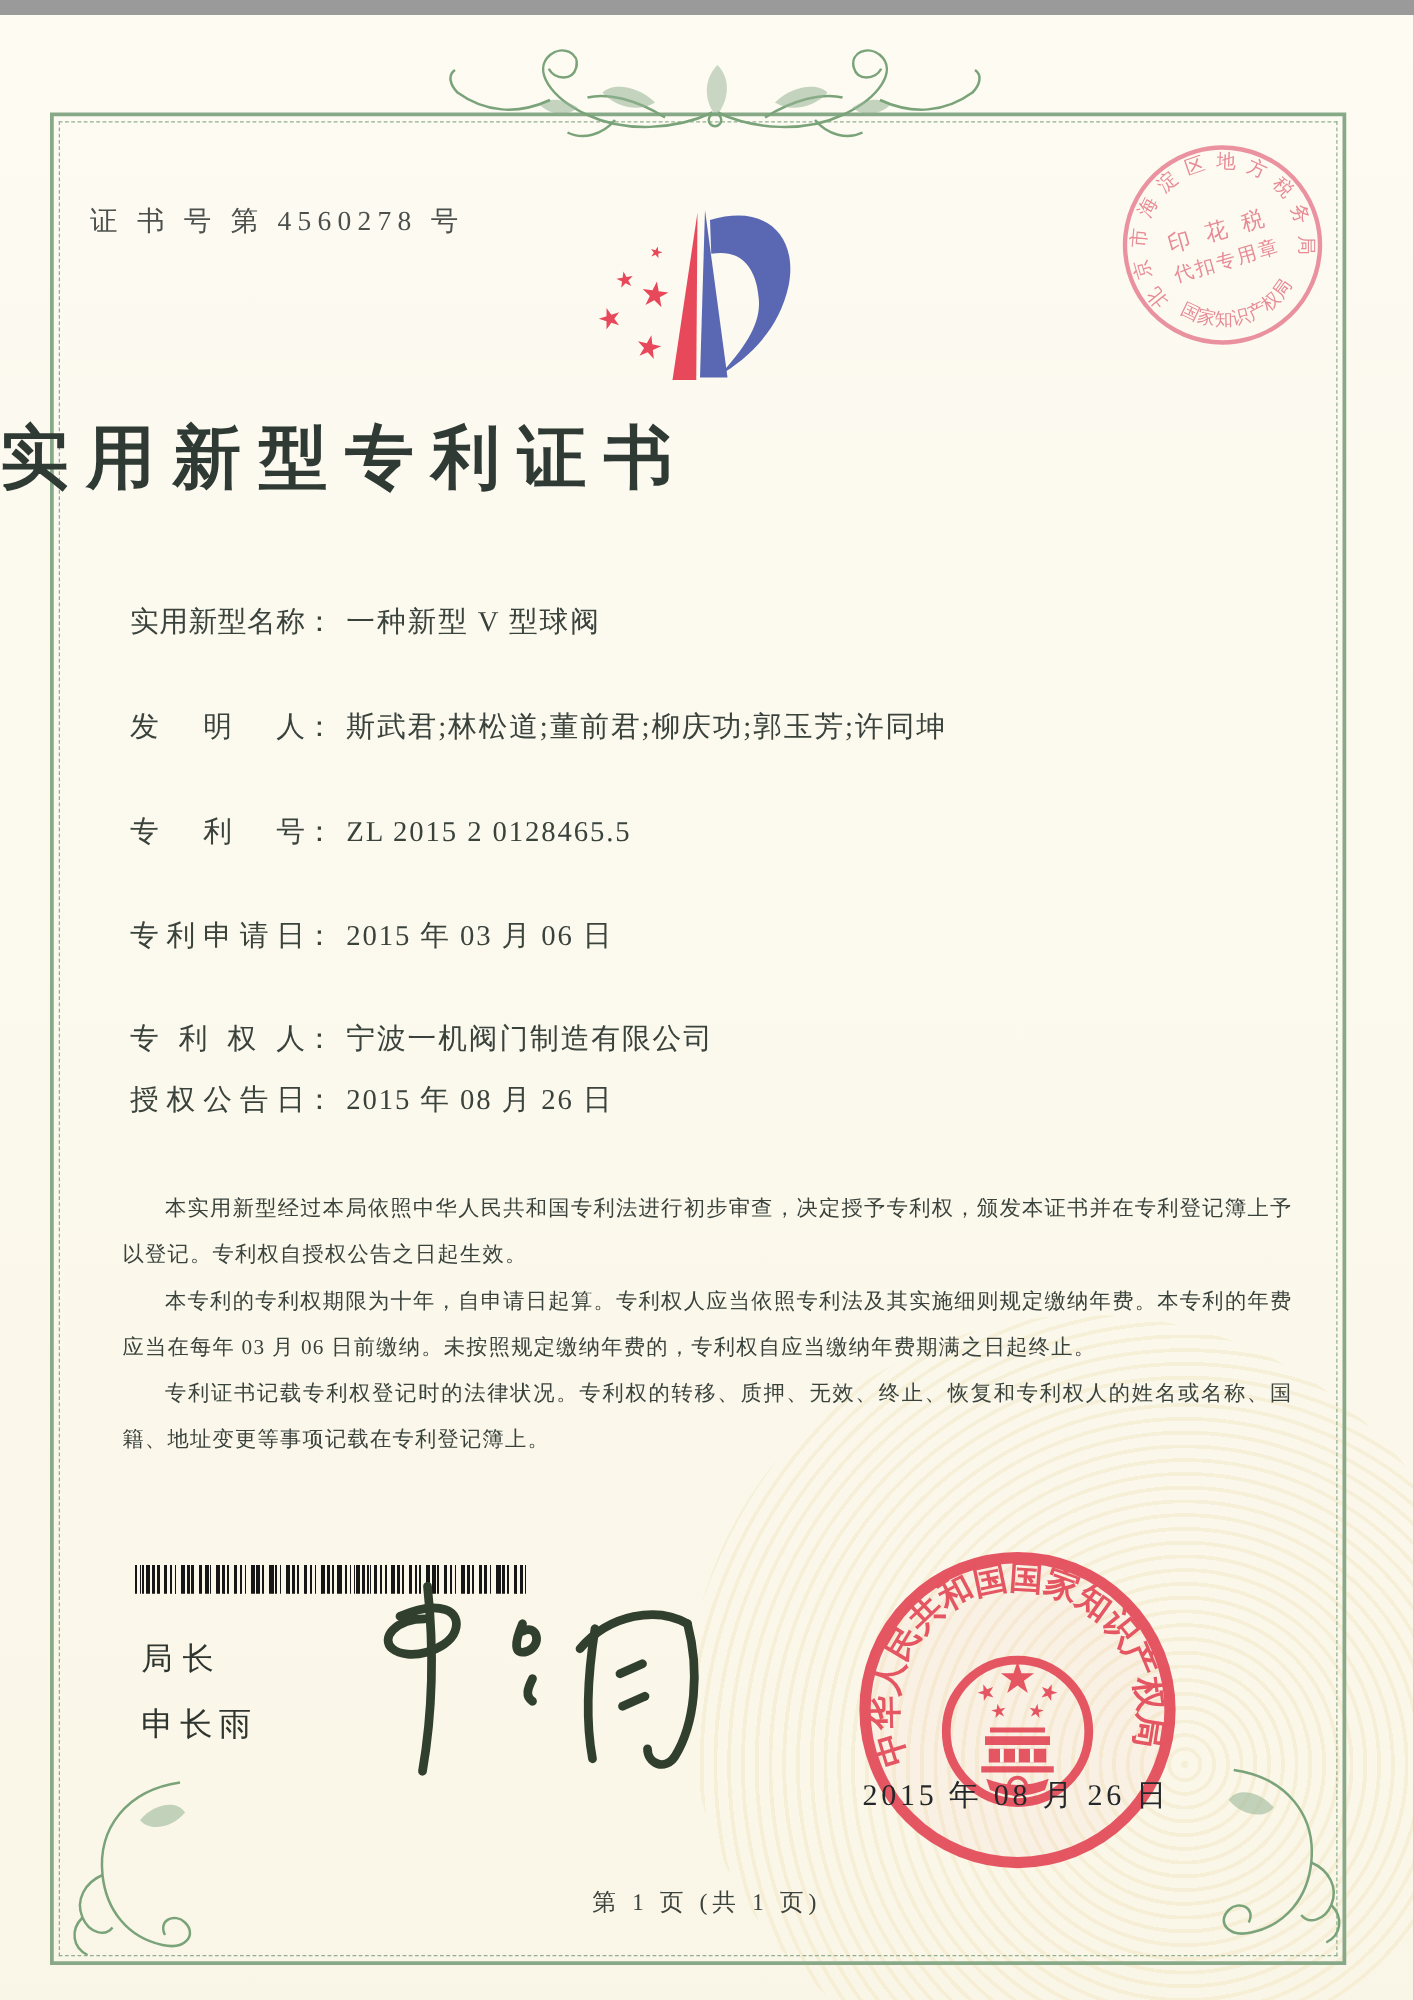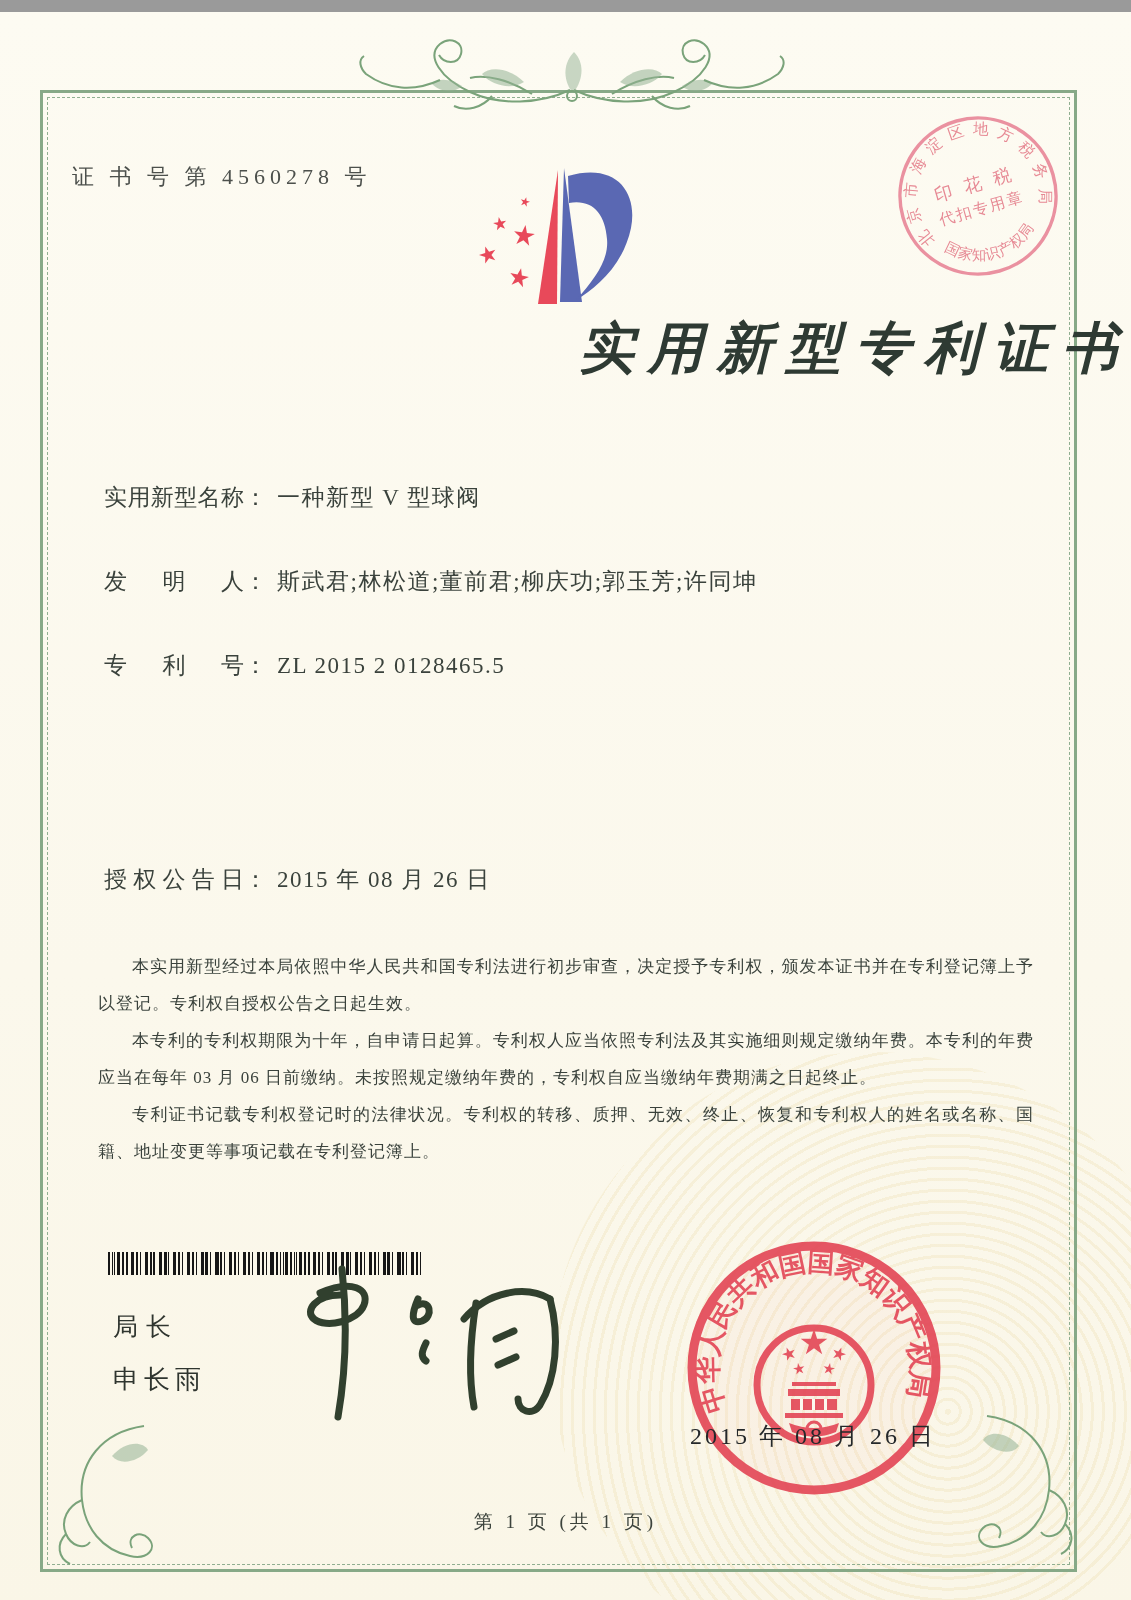"实用新型专利证书" .doc-title { font-style: italic -> none; text-align: right -> left; top: 300px -> 318px }
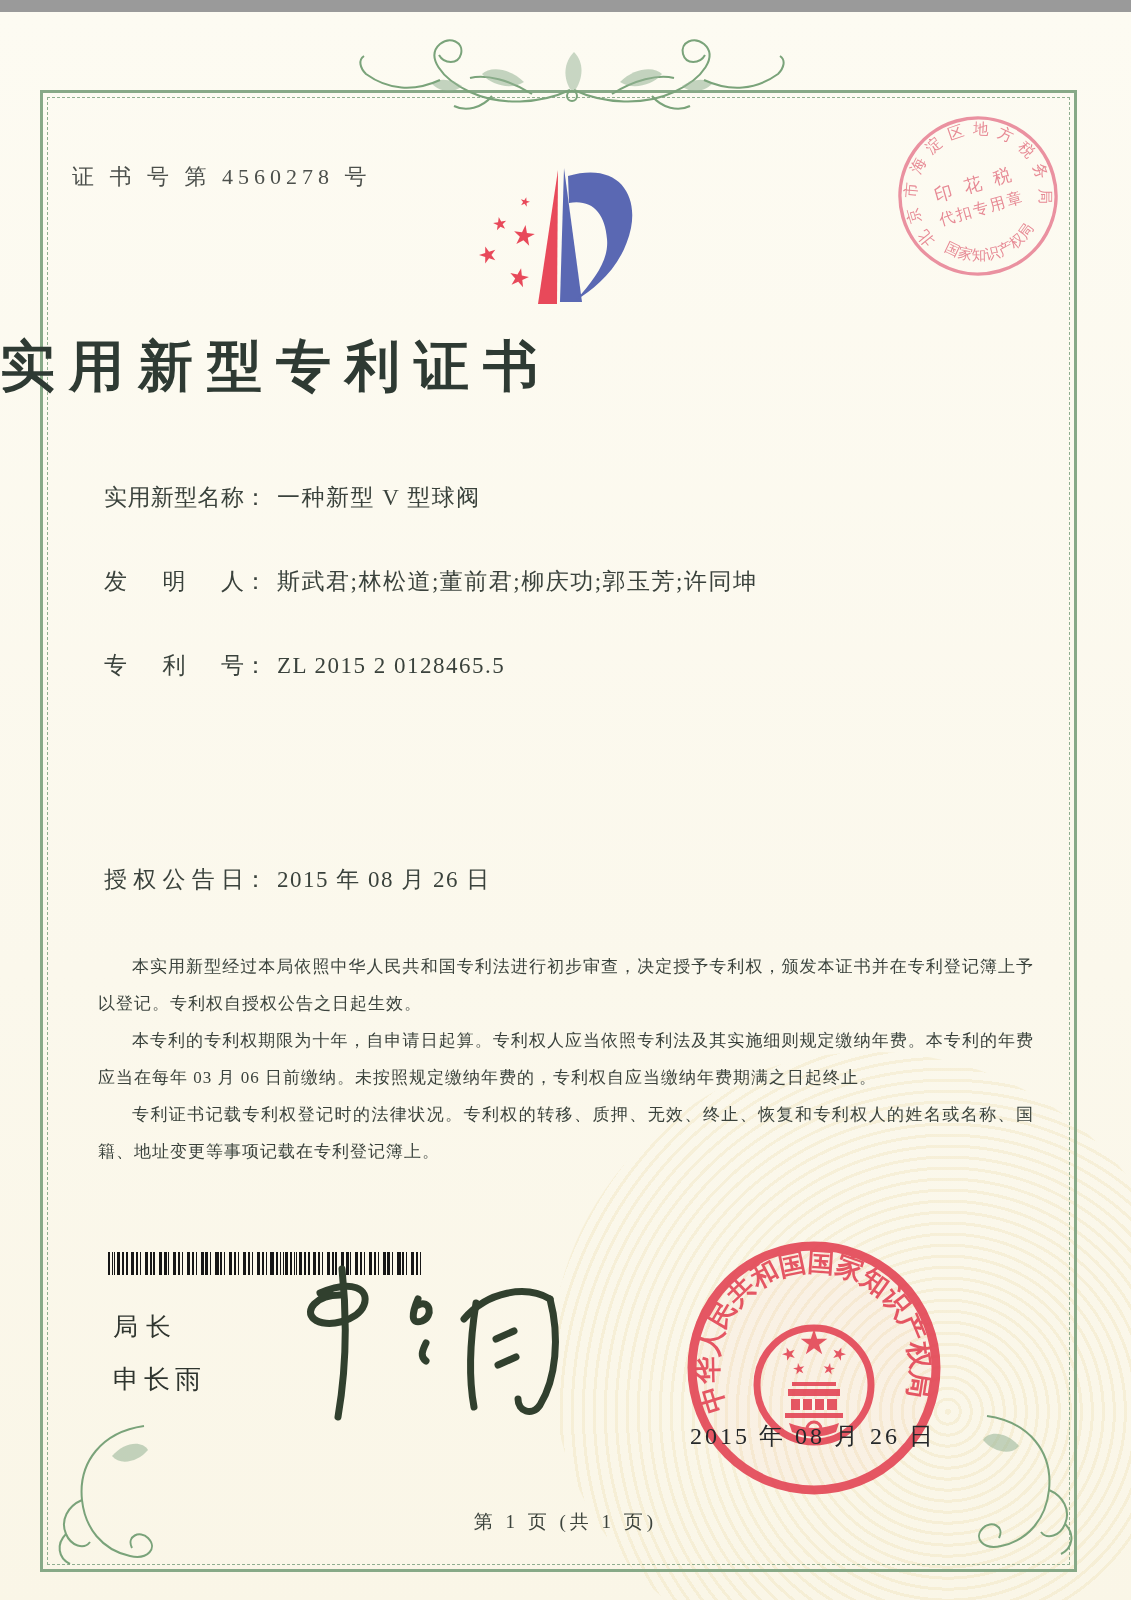"专利申请日： 2015 年 03 月" div.field-row { html: none -> <div> <span>专利申请日</span><span>：</span><span>2015 年 03 月 06 日</span> </div> }
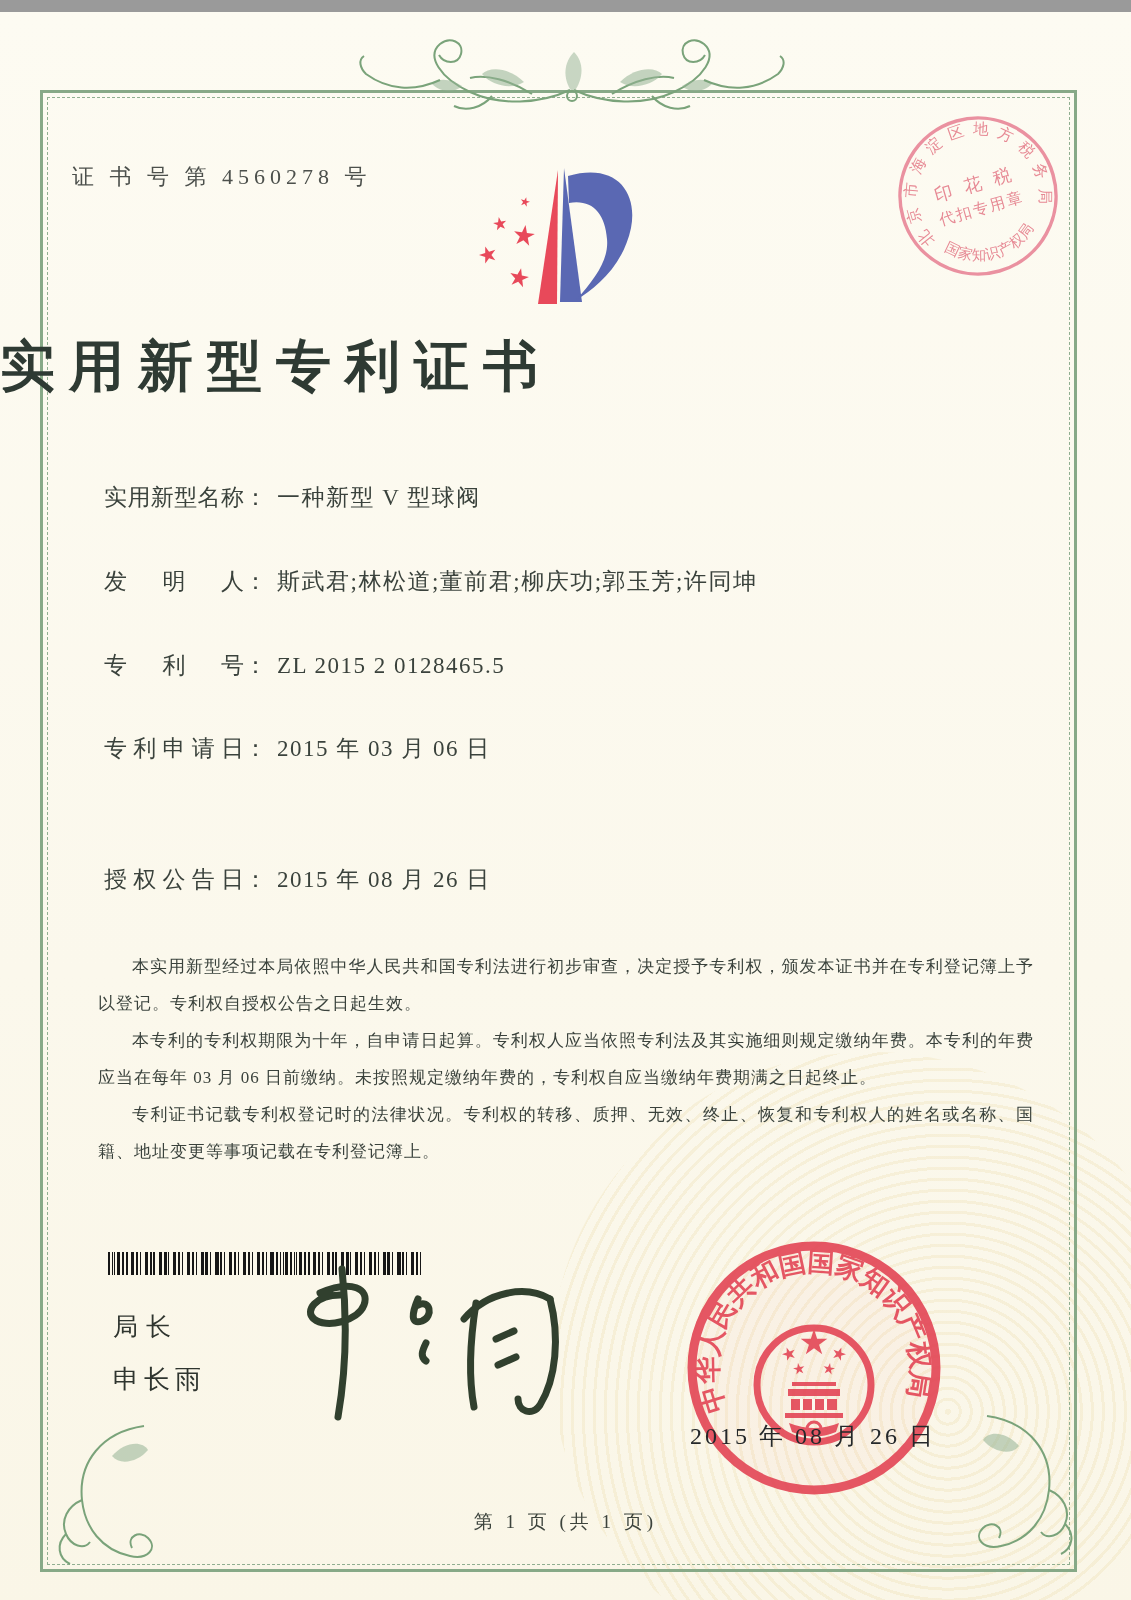"专利权人： 宁波一机阀门制造有限公司" div.field-row { html: none -> <div> <span>专利权人</span><span>：</span><span>宁波一机阀门制造有限公司</span> </div> }
